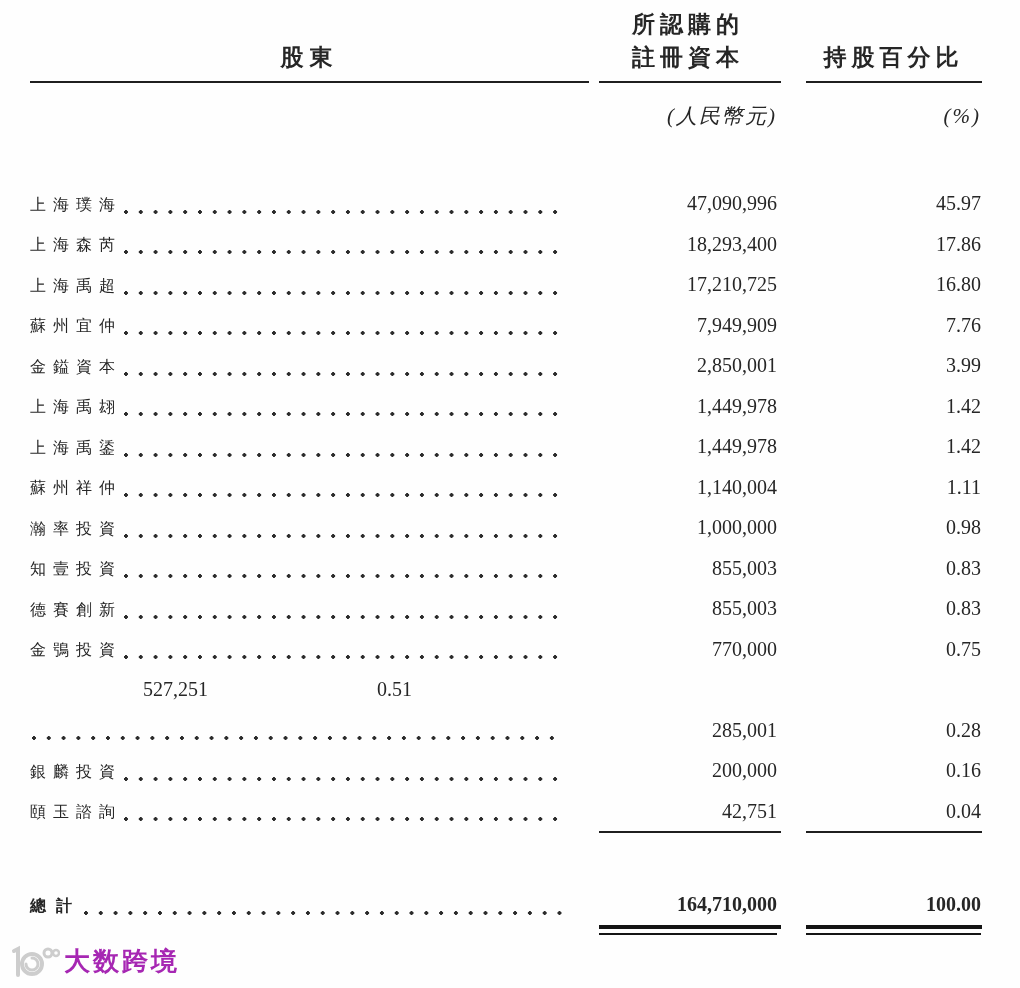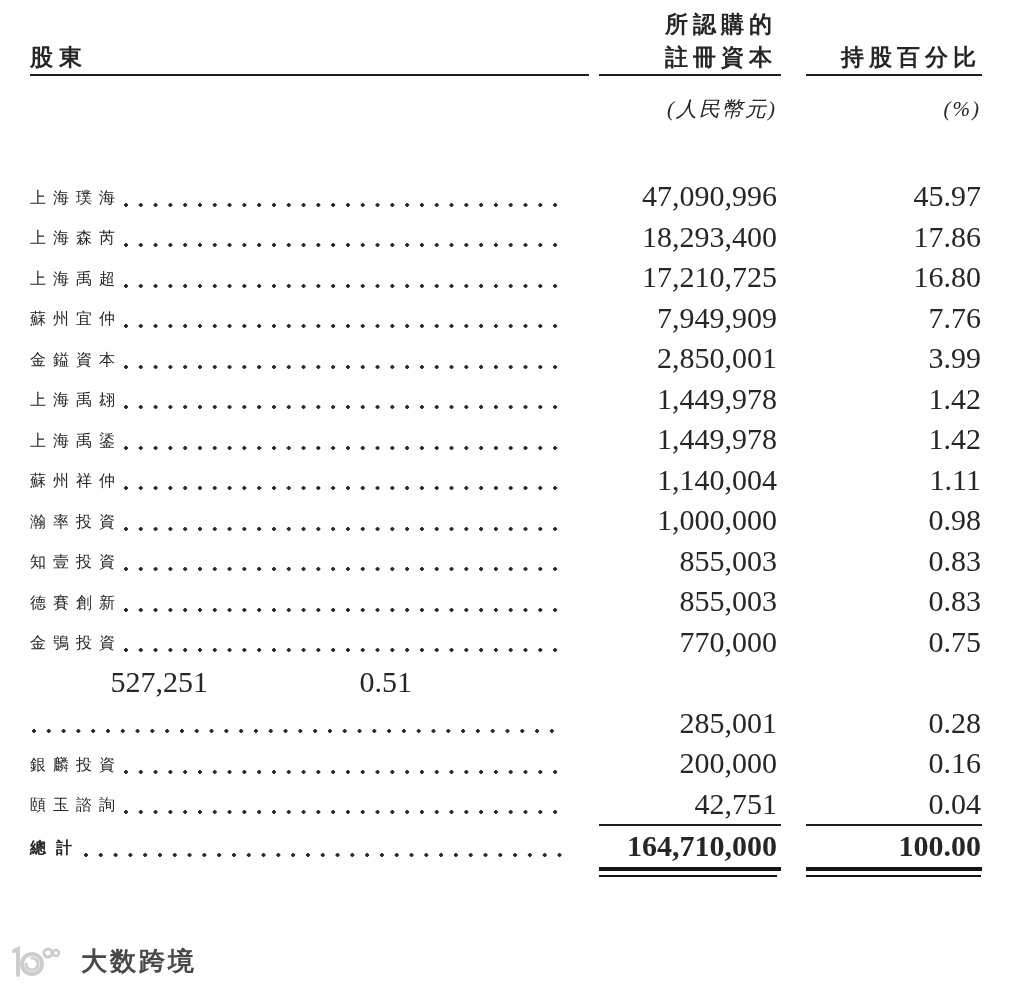"所認購的" .header-row .c1,.header-row .c2,.header-row .c3 { padding-bottom: 0 -> 7px; text-align: none -> center }
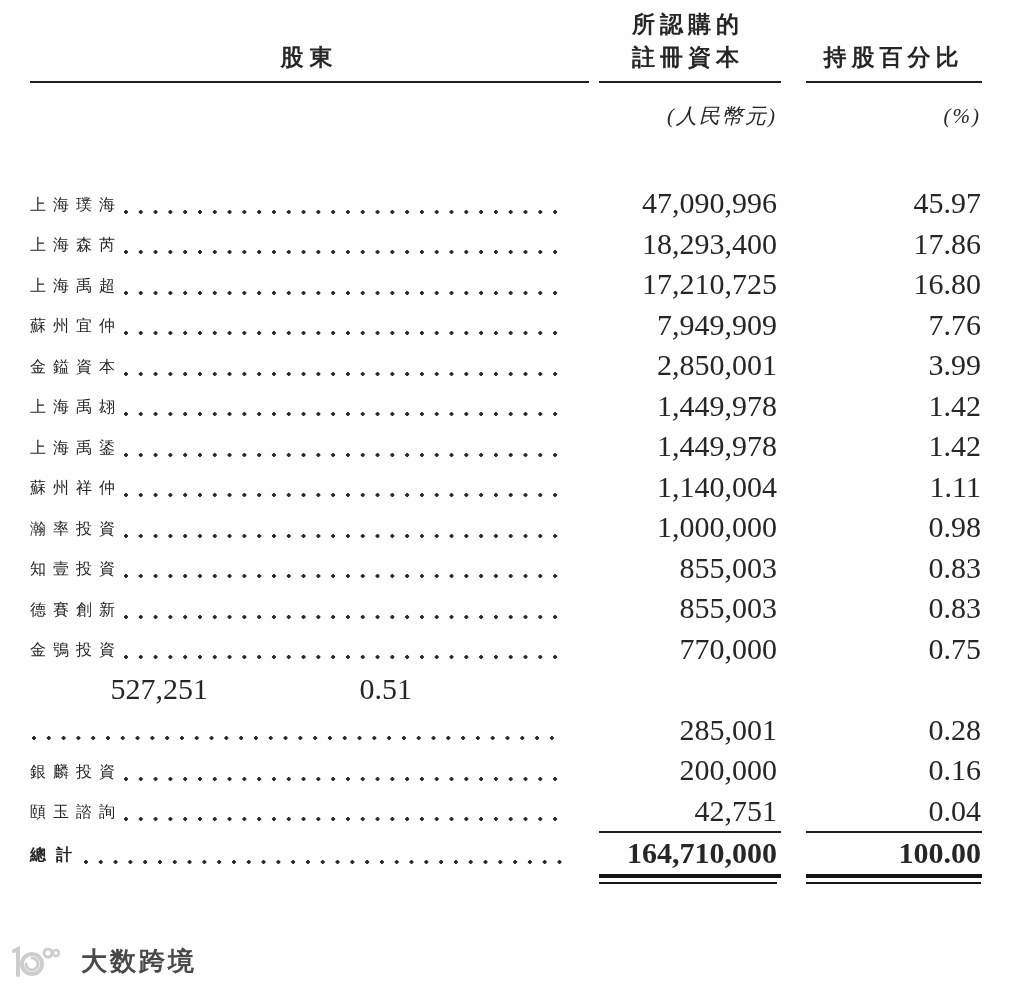"47,090,996" .num { font-size: 30px -> 20px }
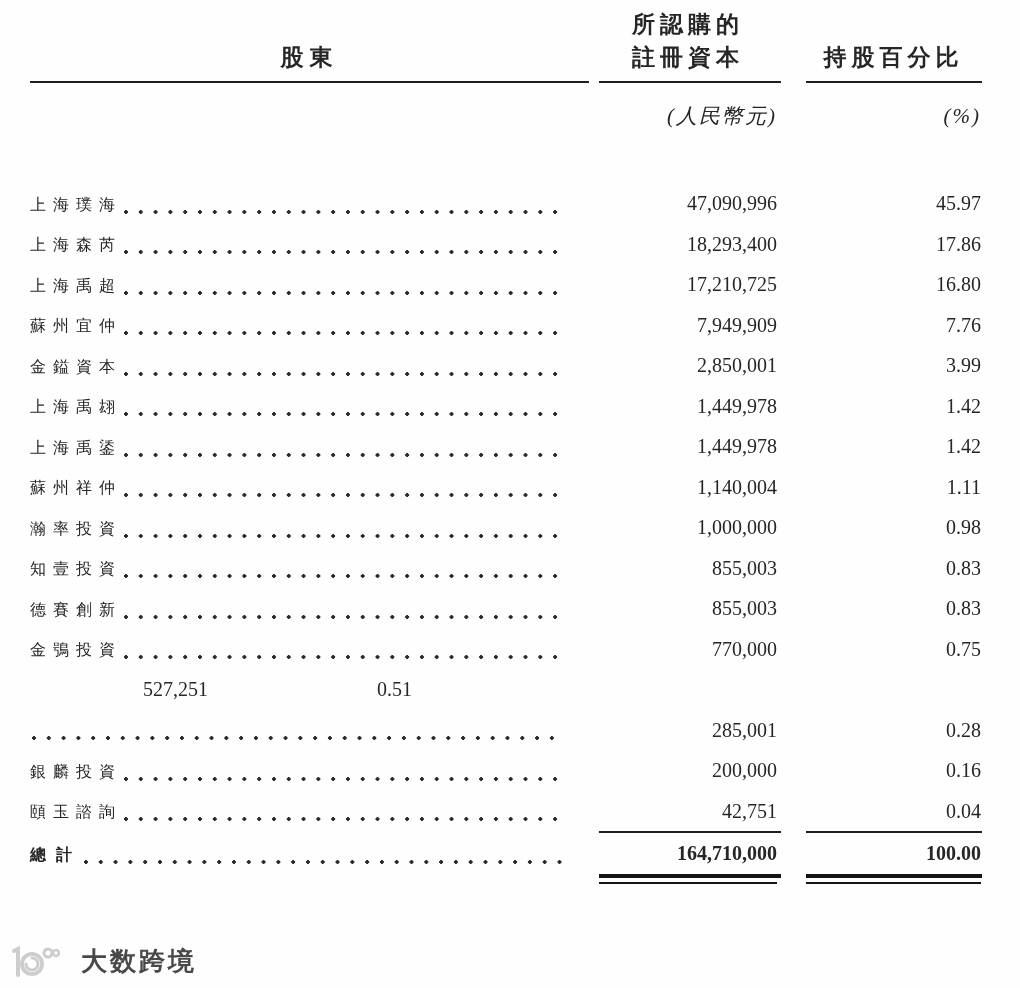"總計" .total-block { margin-top: none -> 51px }
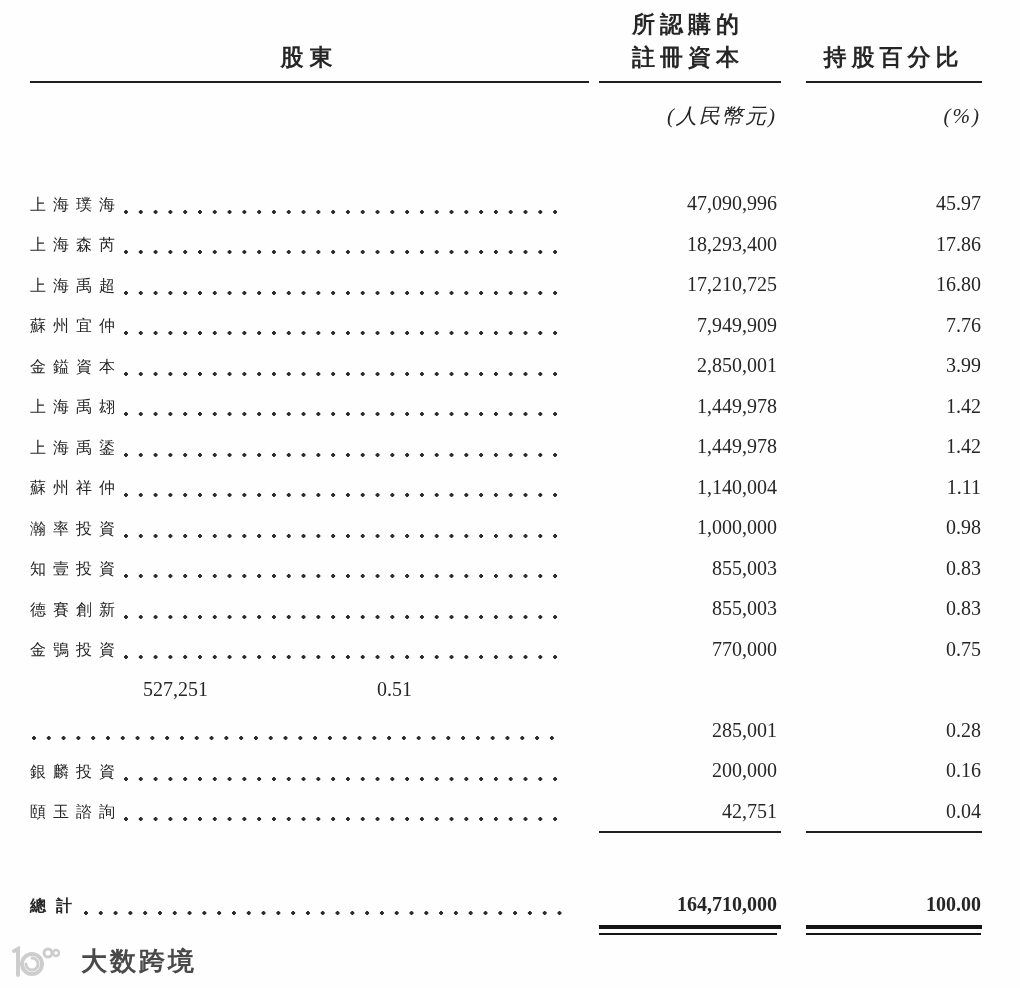"大数跨境" .watermark { color: #404040 -> #a21caf; gap: 21px -> 4px }
